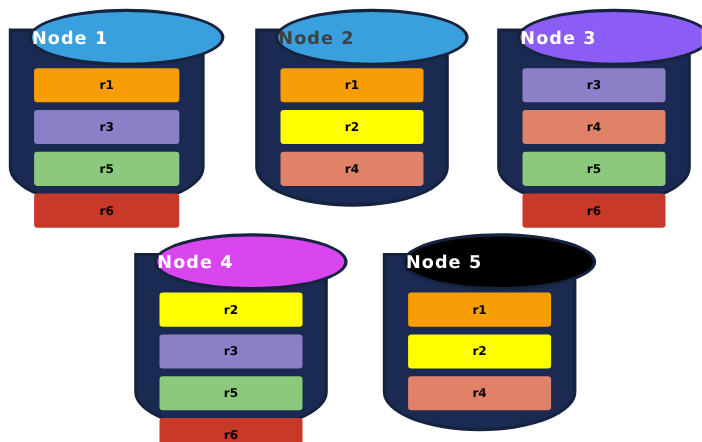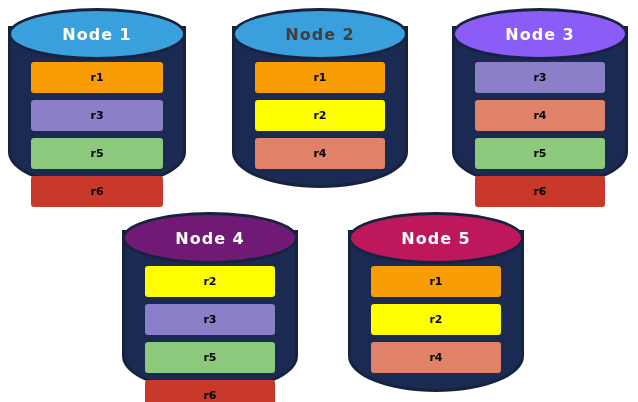"Node 1" .cyl-top { justify-content: center -> flex-start; left: 0 -> 18px }
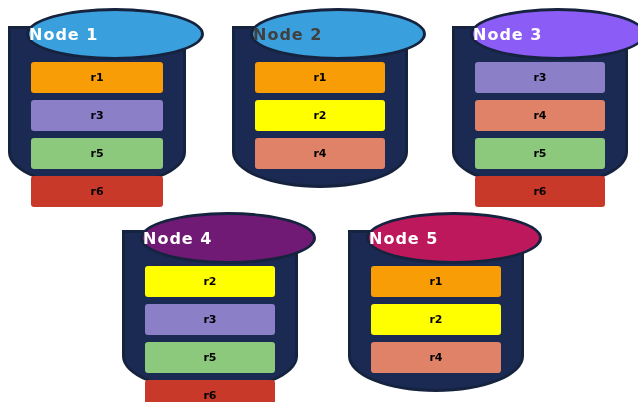"Node 4" div.cyl-top { background: #701a75 -> #d946ef }
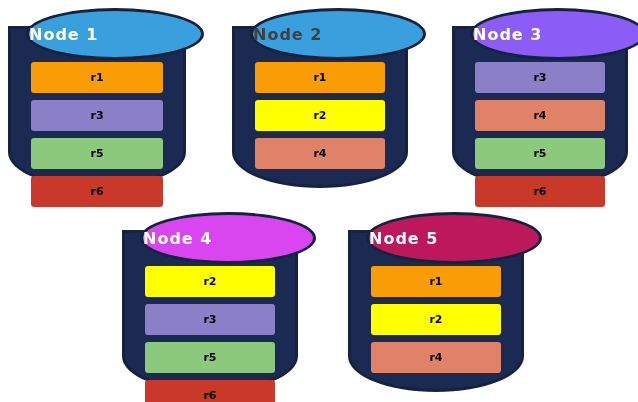"Node 5" div.cyl-top { background: #be185d -> #000000; text-decoration: none -> underline }
